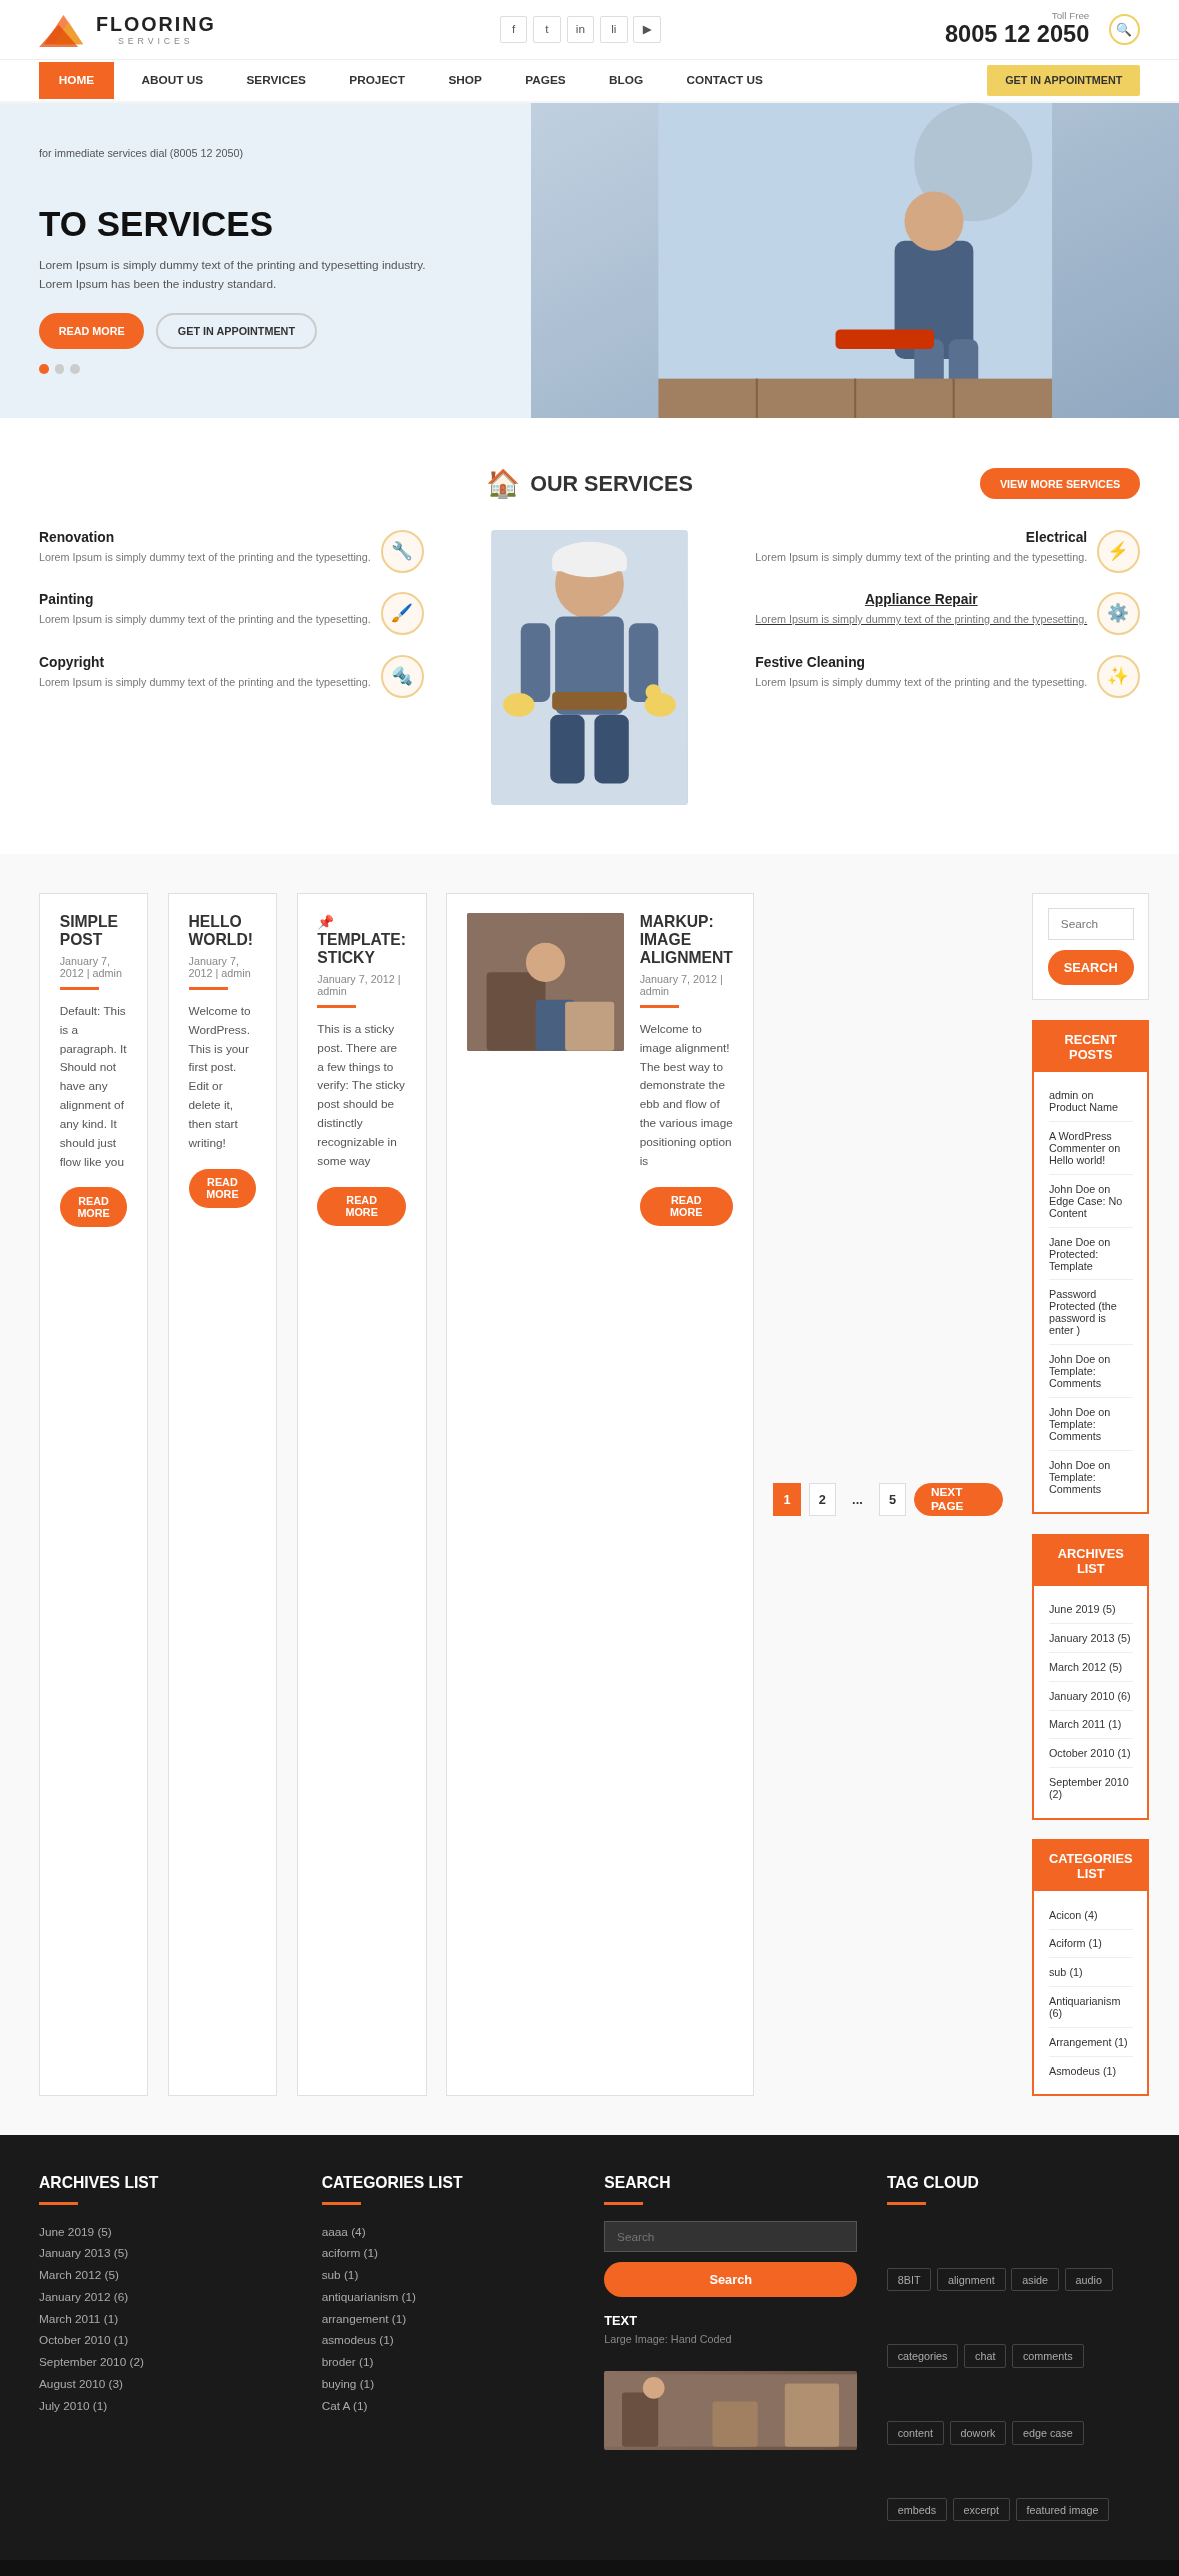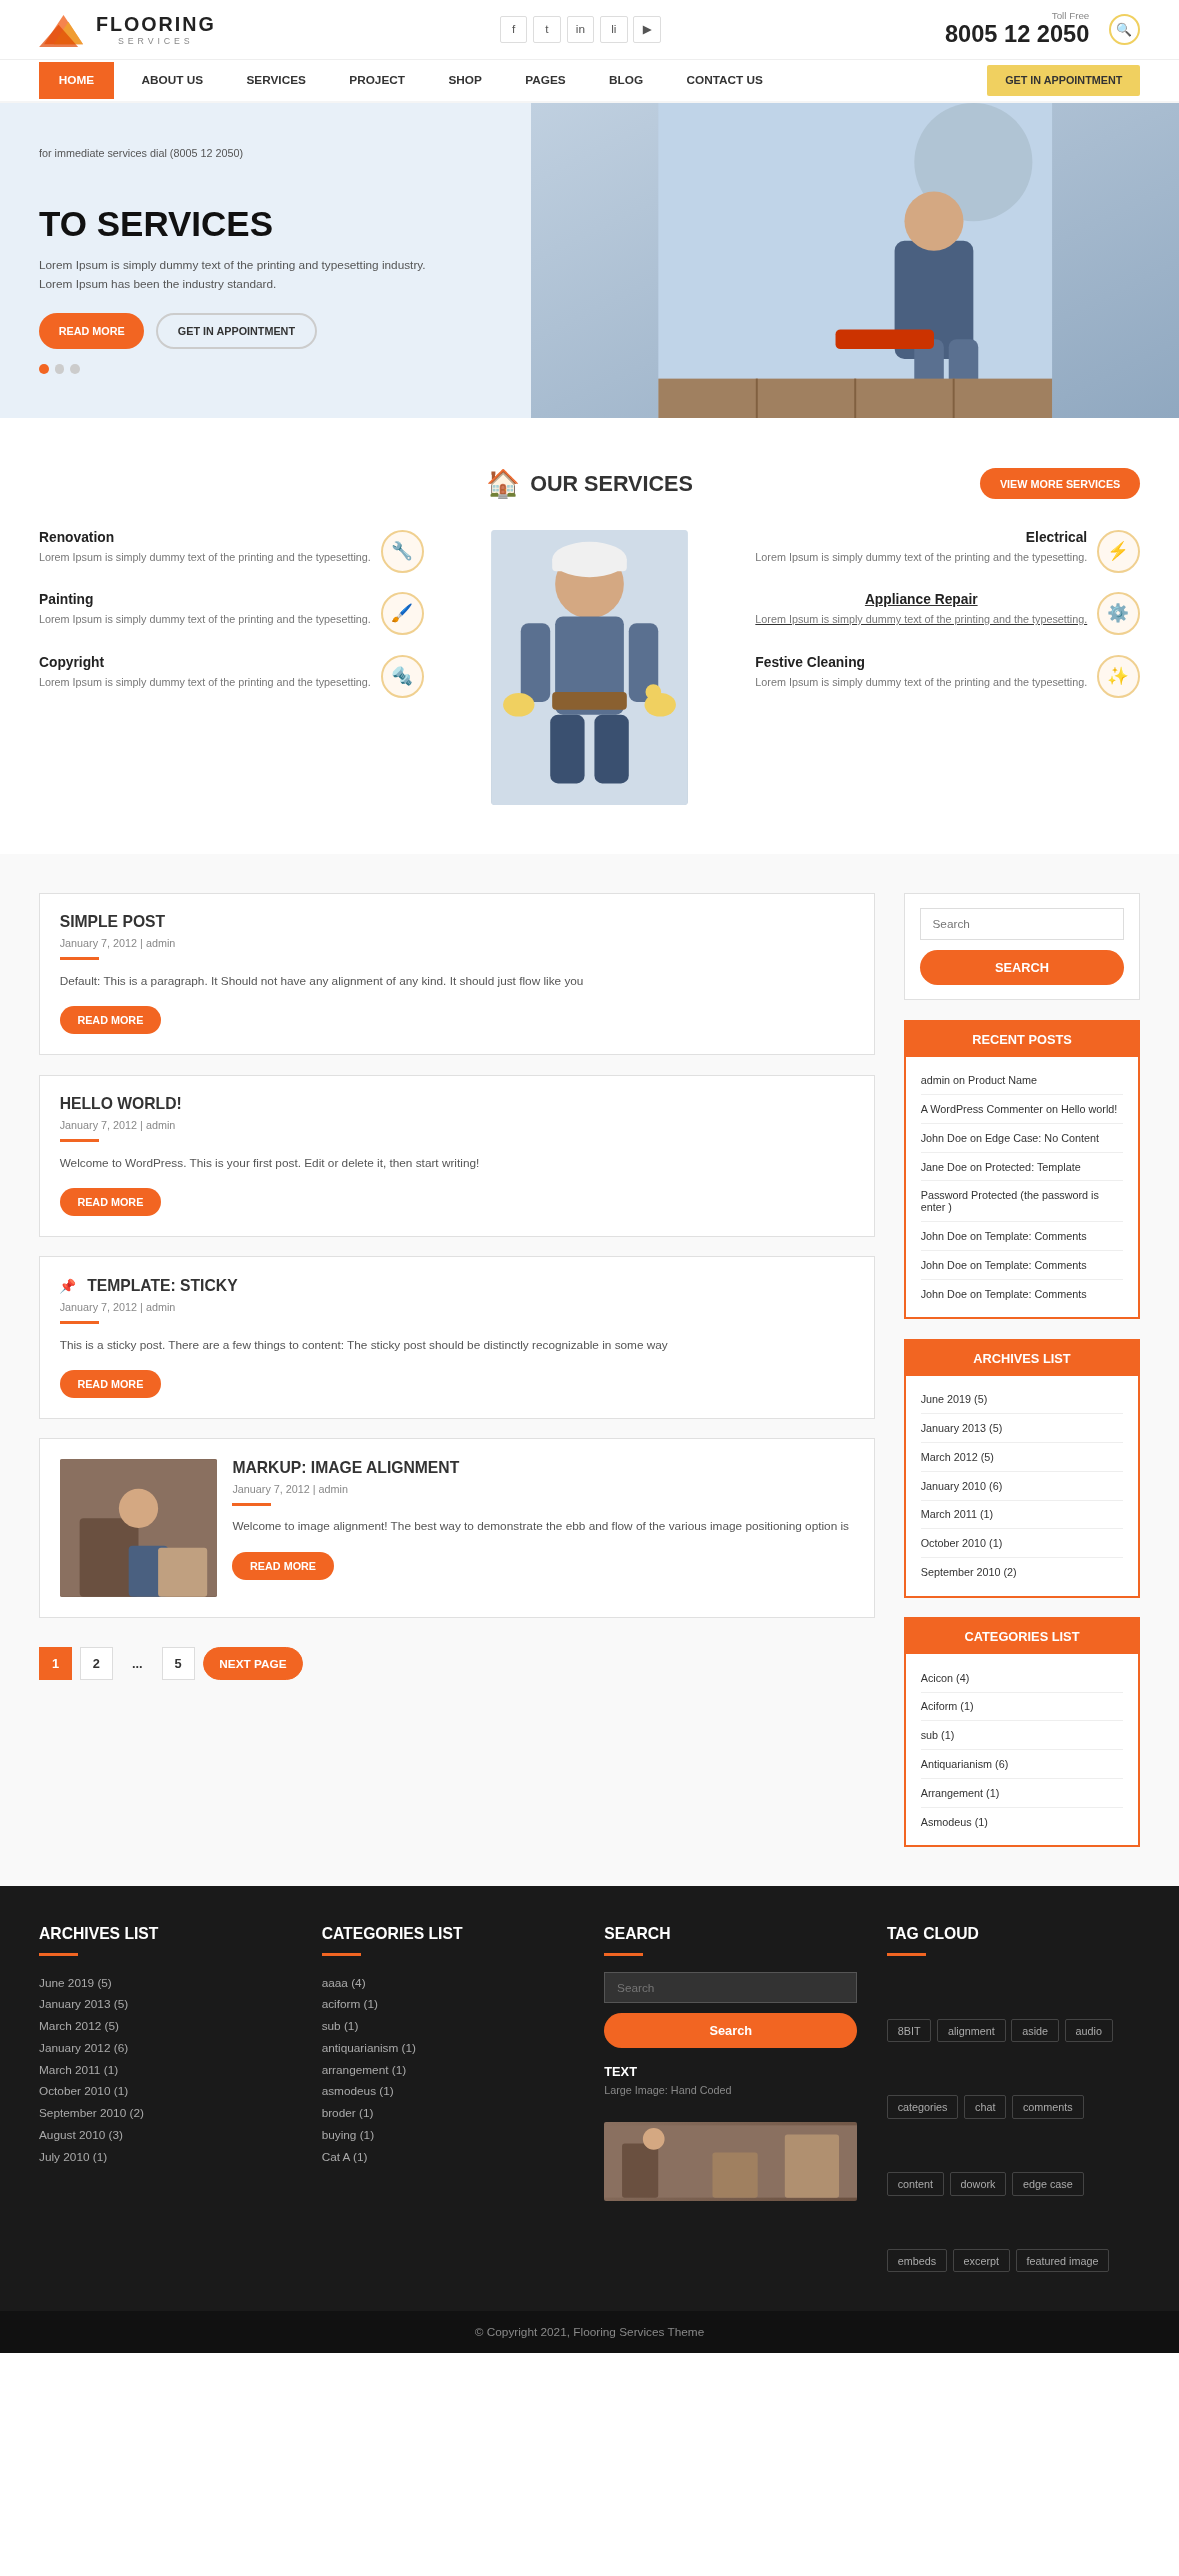"SIMPLE POST" .main-posts { flex-direction: column -> row }
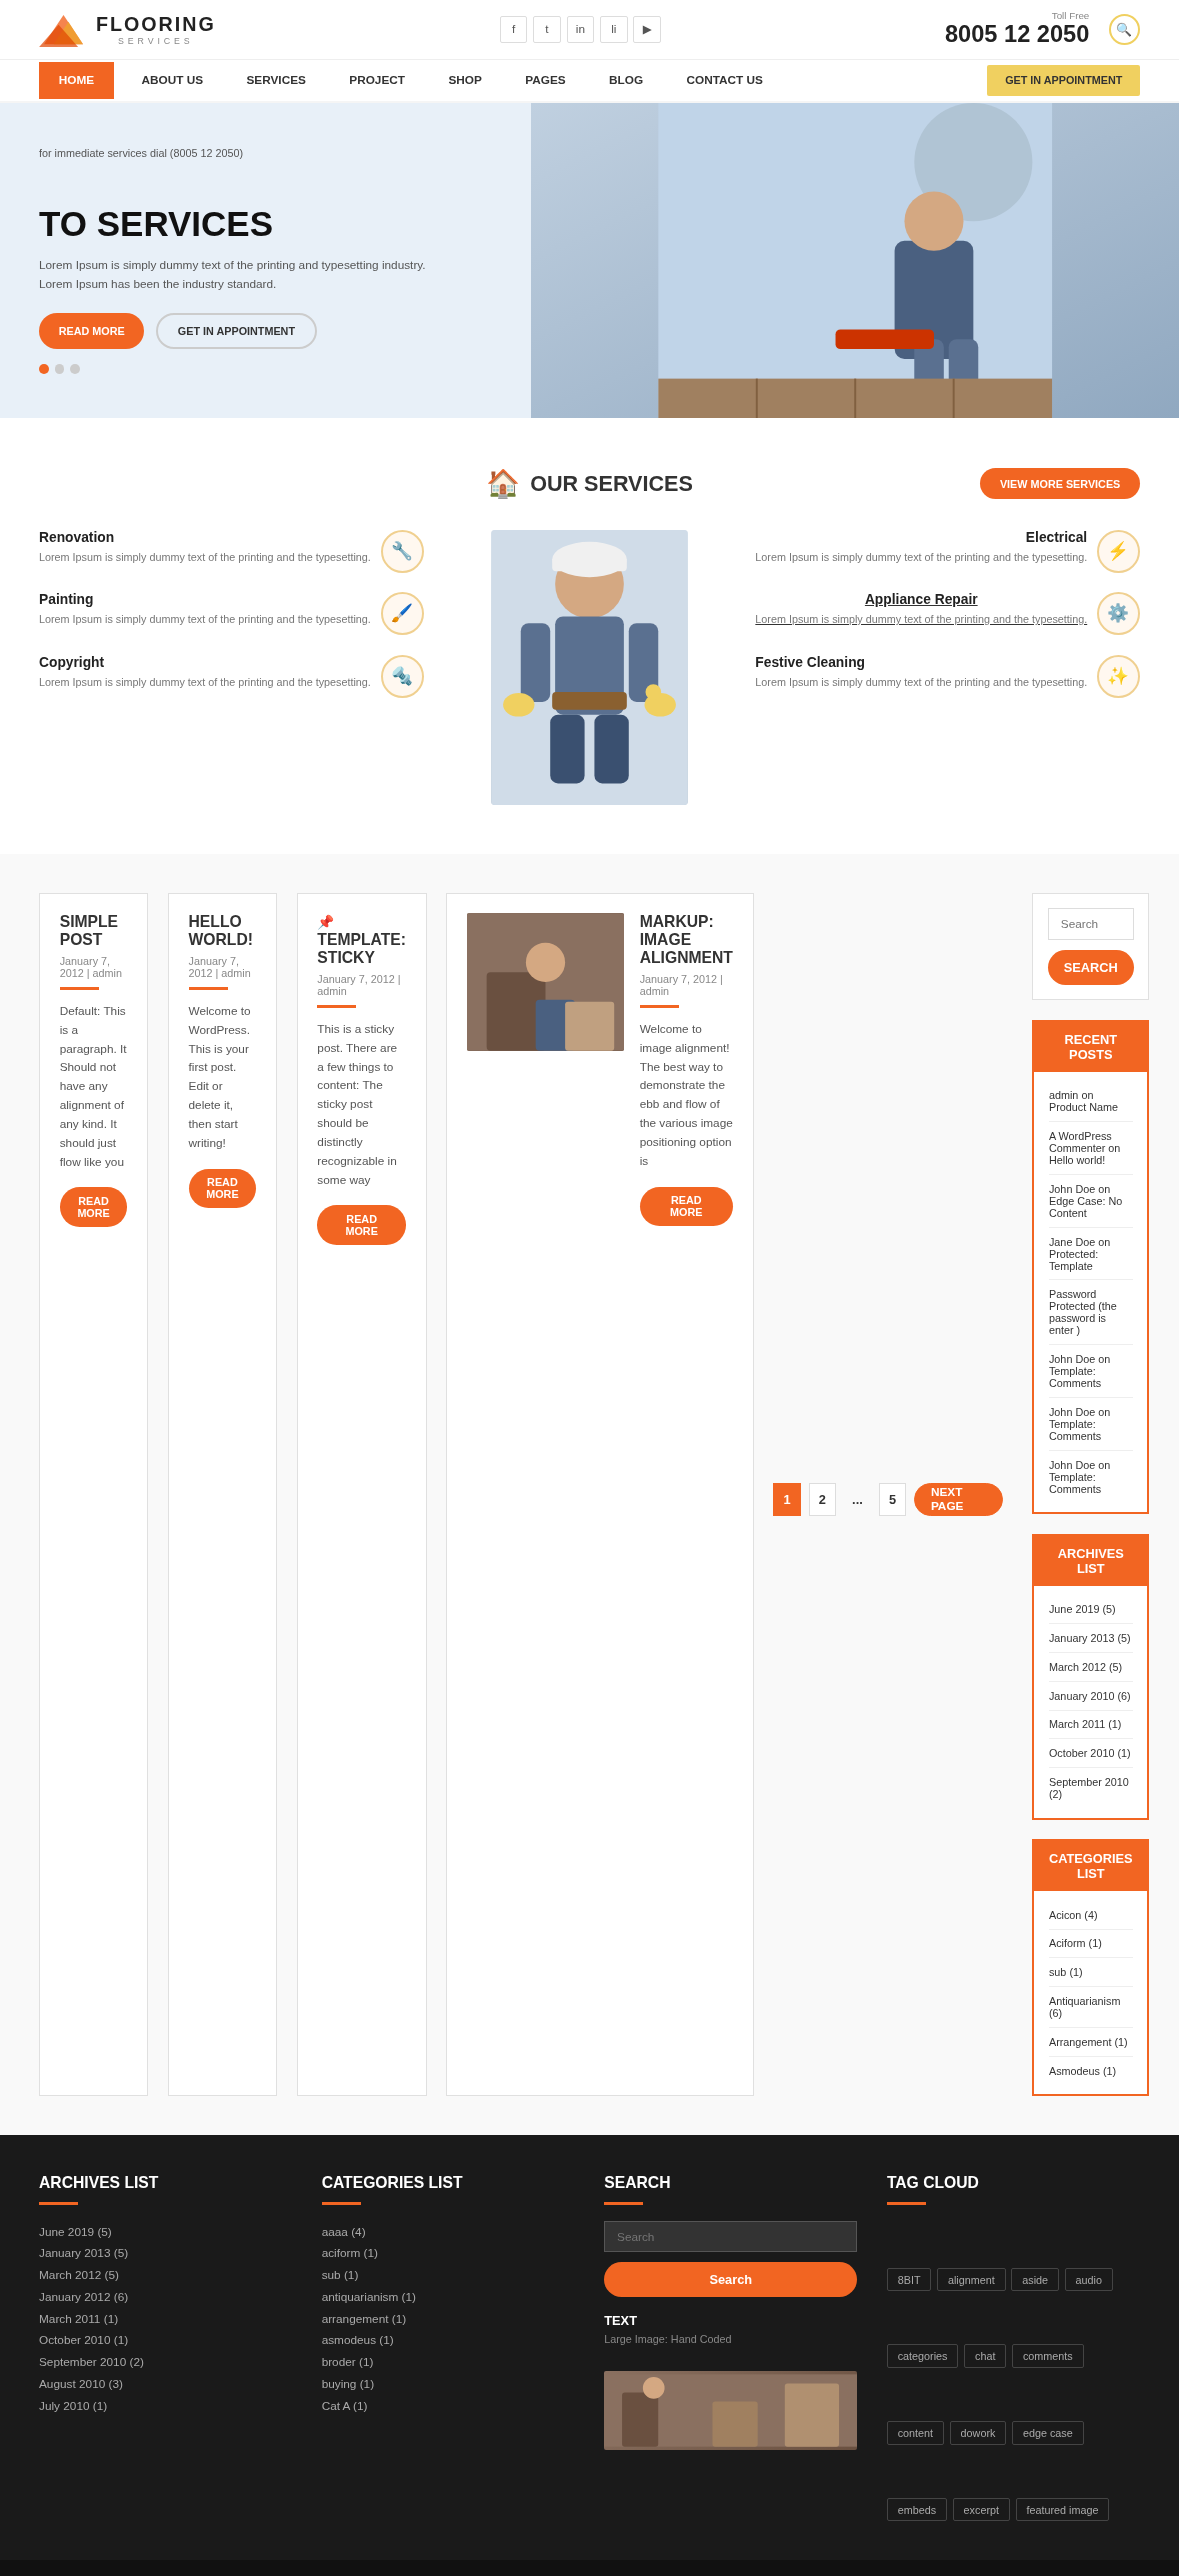"This is a sticky post." div.post-excerpt { text: content -> verify }
